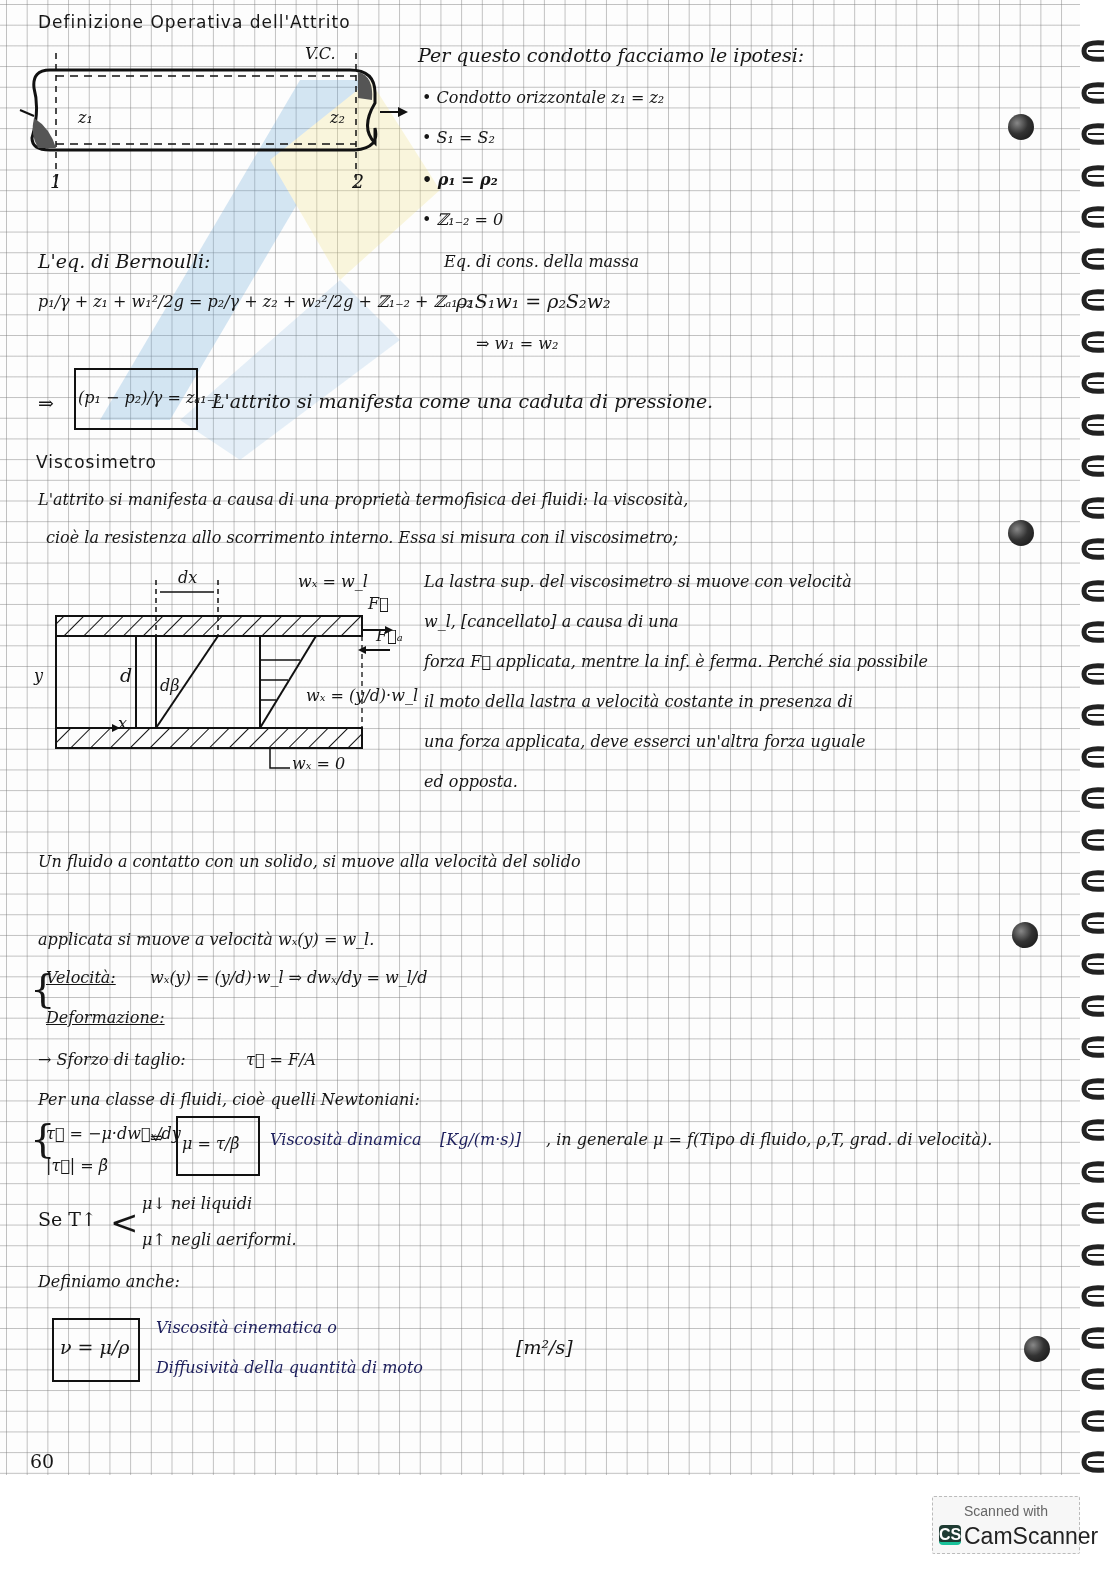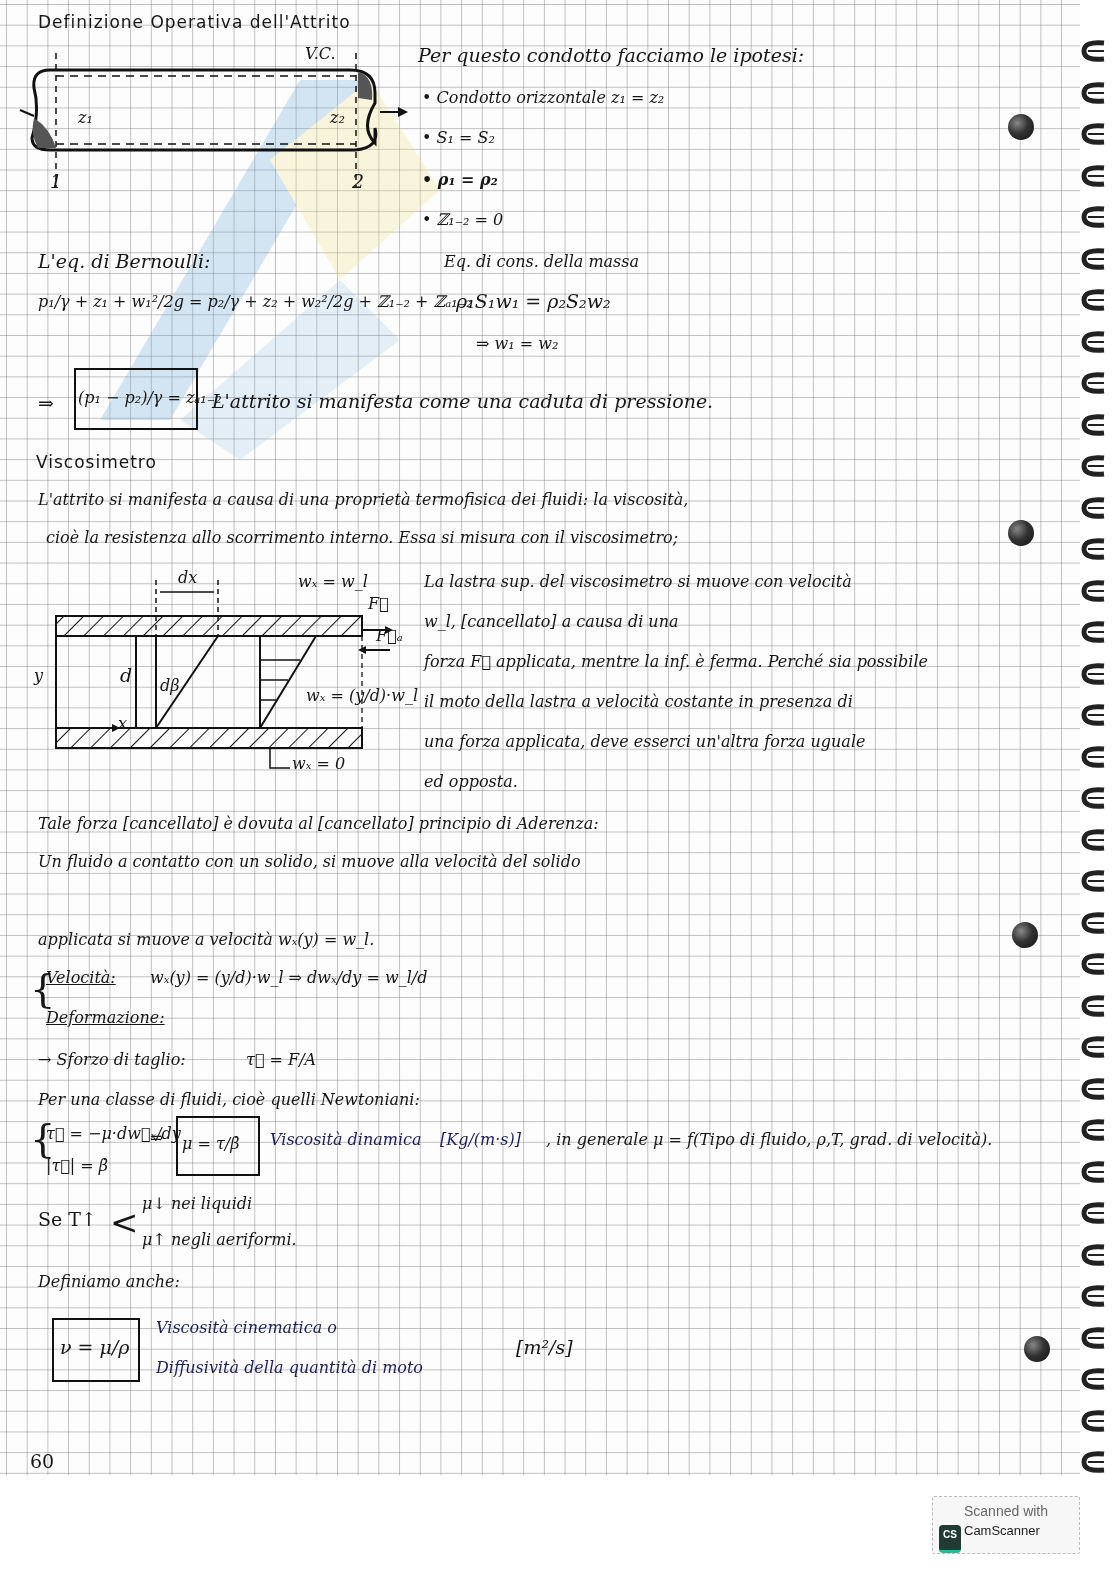"Tale forza [cancellato] è dovuta" div.txt { html: <div>Tale forza [cancellato] è dovuta al [cancellato] principio di Aderenza:</div> -> none }
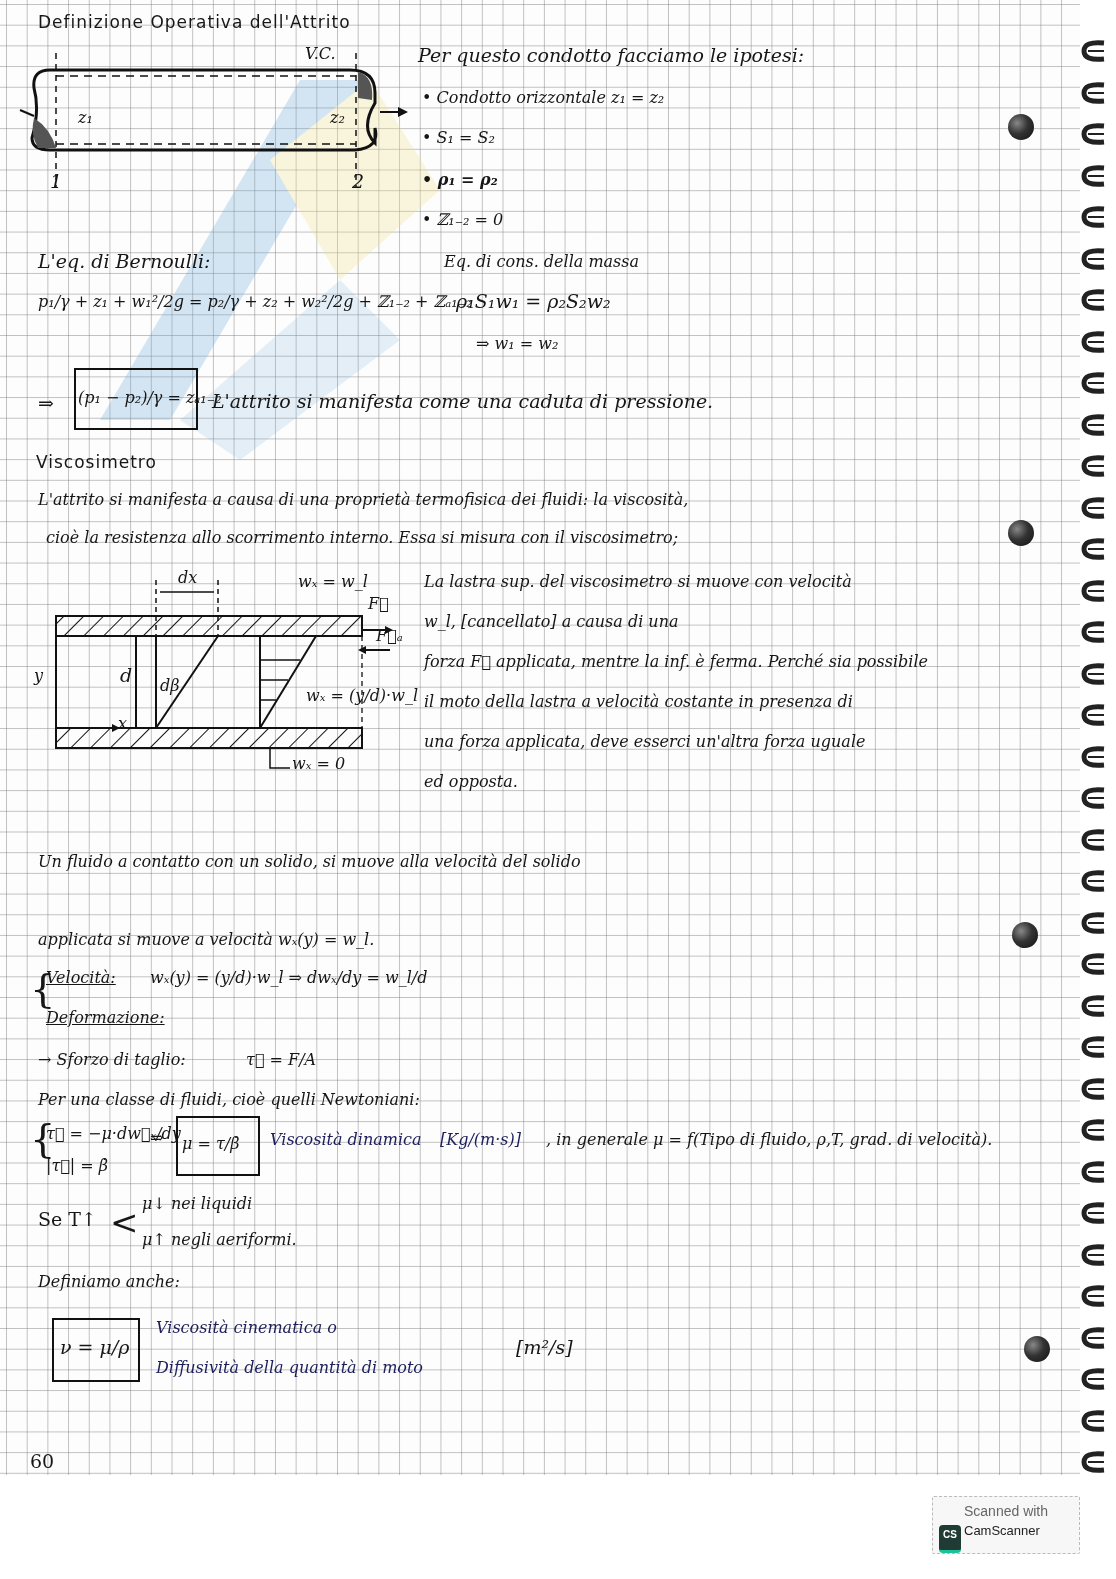"CS" .cs-logo { font-size: 10px -> 16px; height: 28px -> 20px }
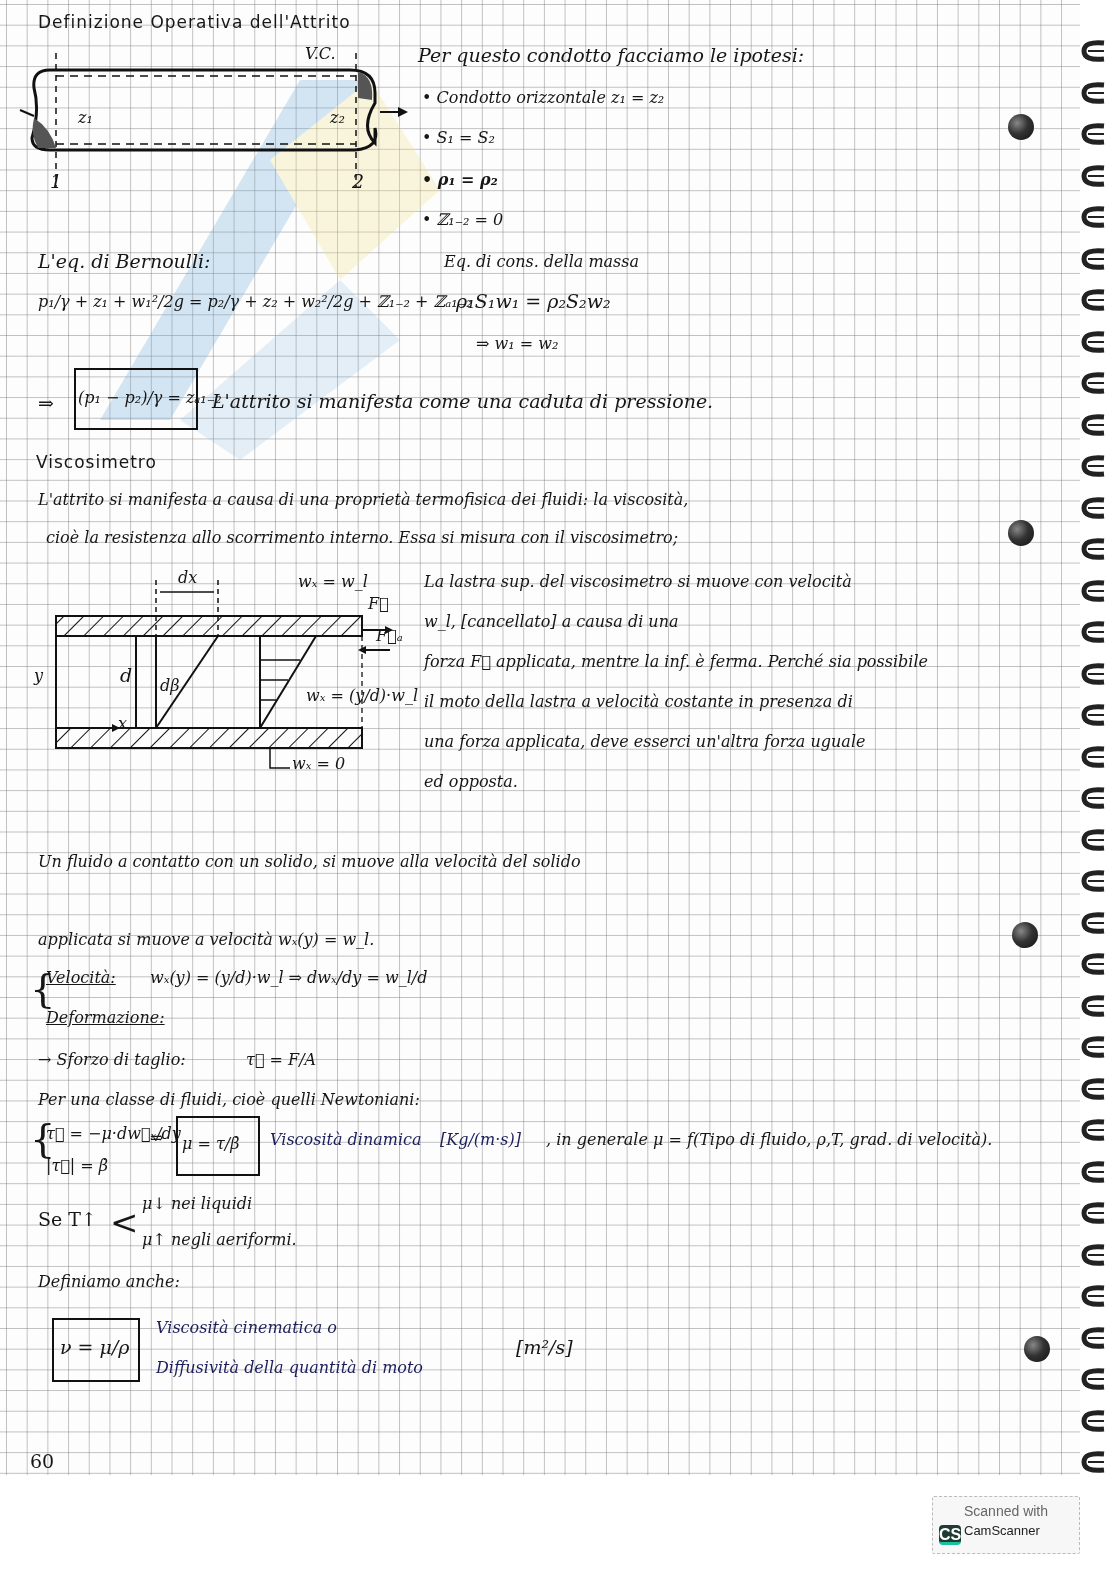"CamScanner" .cs-name { font-size: 13px -> 23px }
